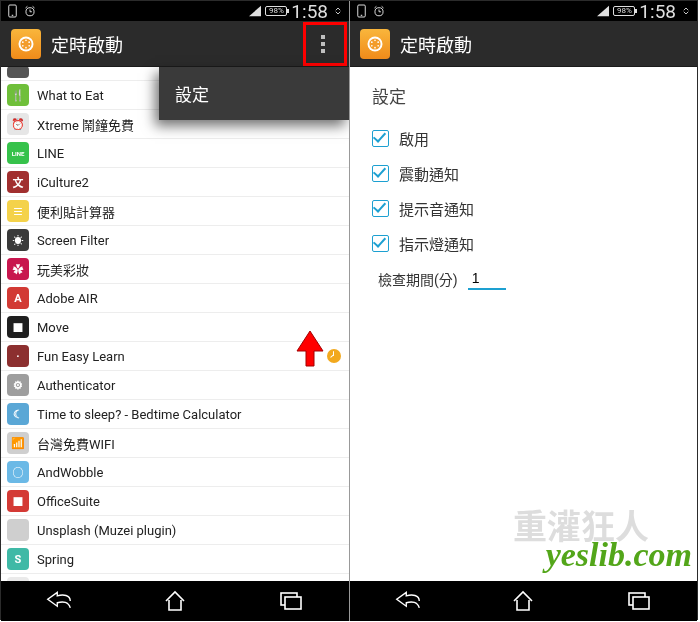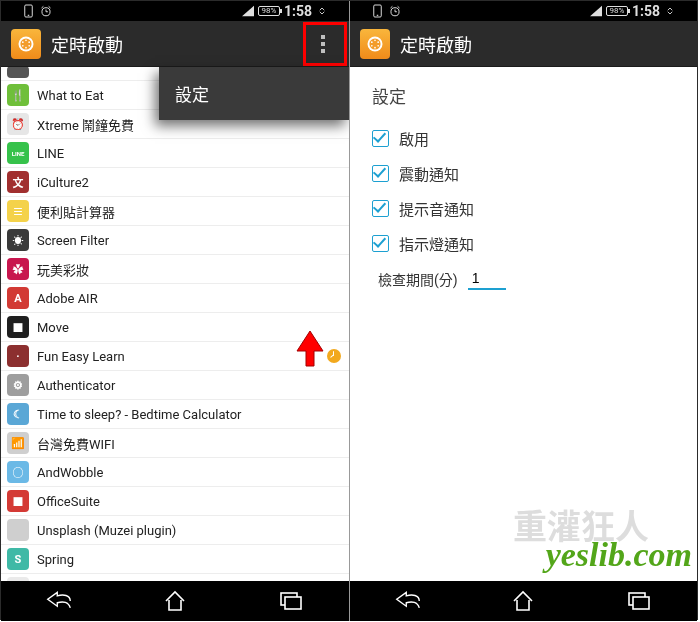"98%" .status-bar { padding: 0 21px -> 0 5px }
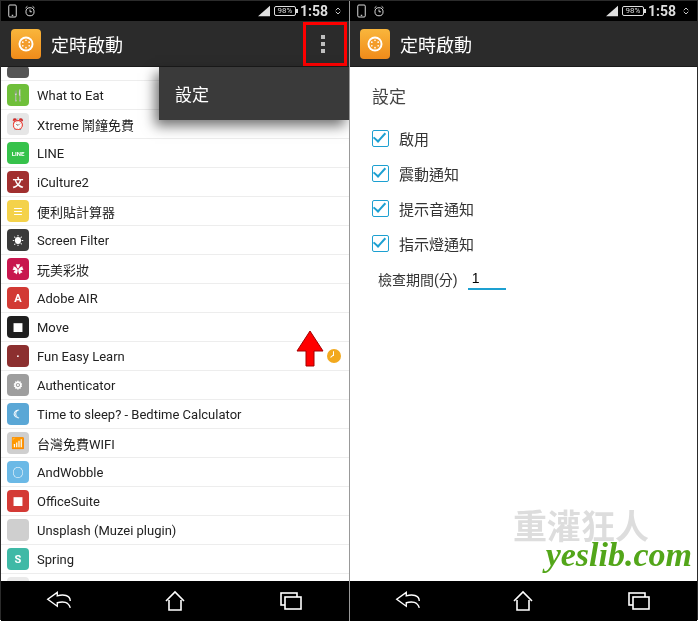"1:58" .clock { font-size: 14px -> 19px; font-weight: 700 -> 400 }
